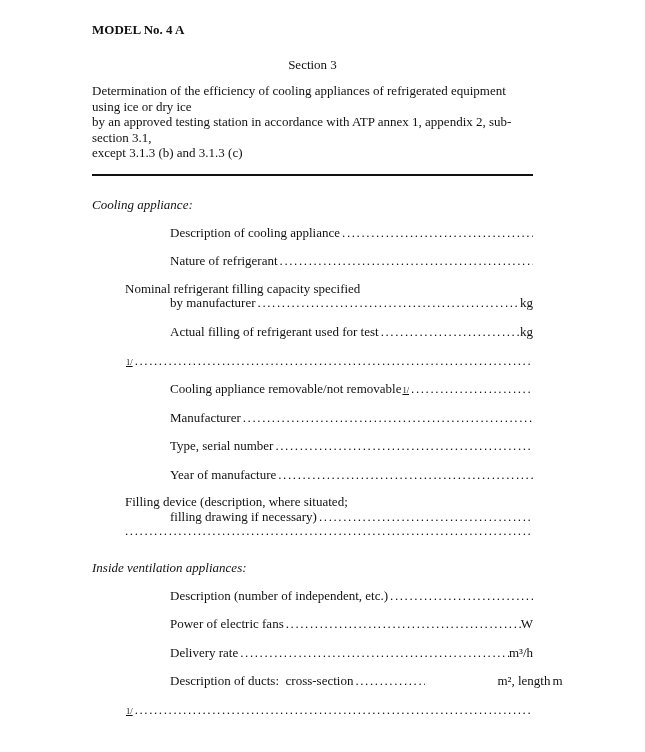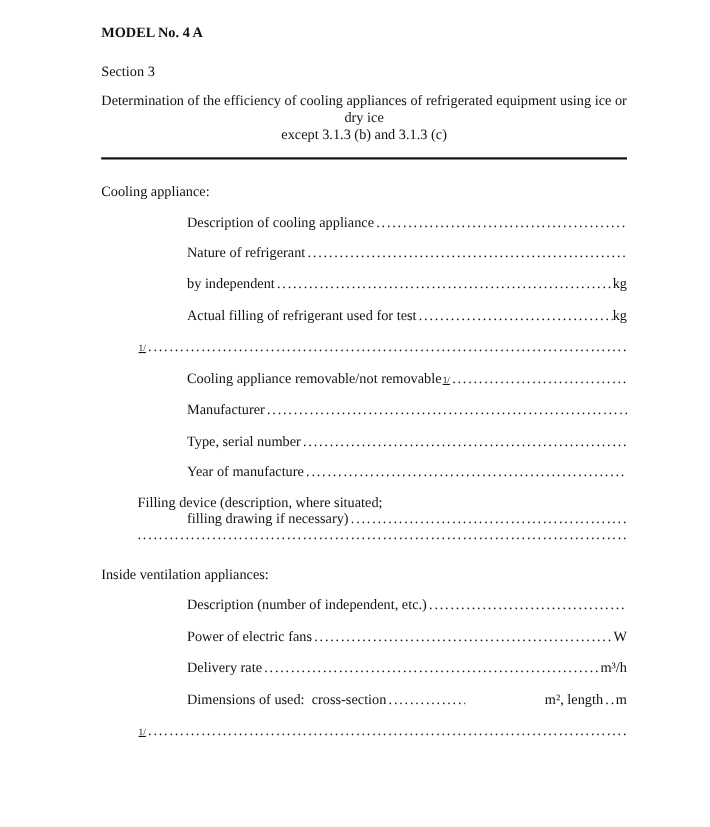"MODEL No. 4 A" .page { padding: 22px 75px 0 92px -> 22px 112px 0 92px }
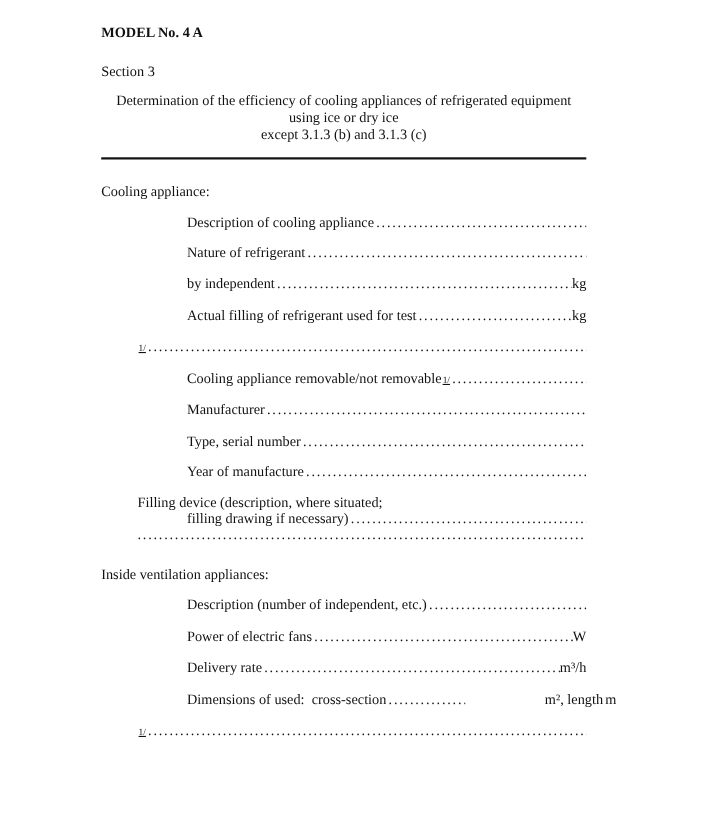"Section 3" .section-title { text-align: left -> center }
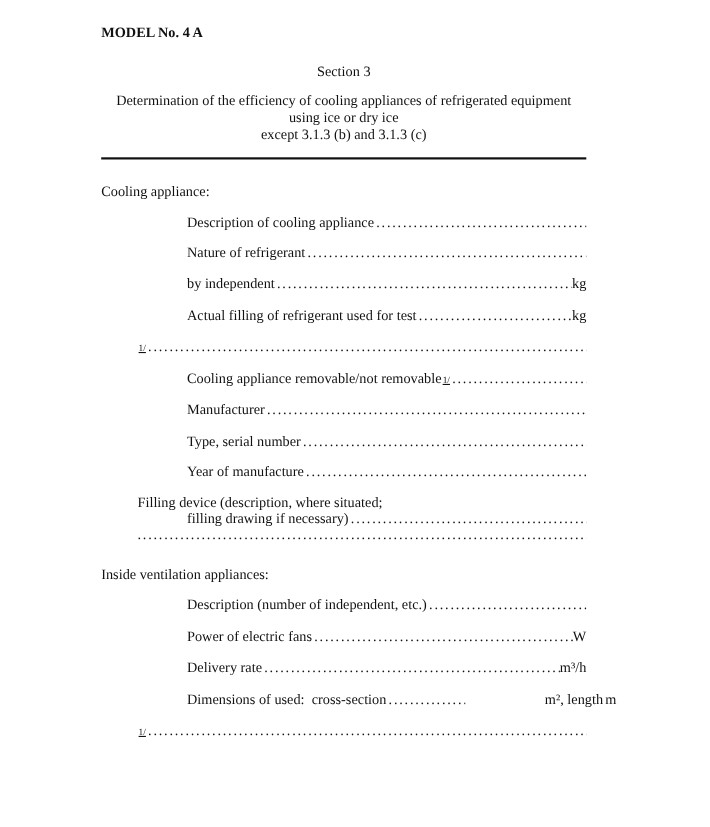"Determination of the efficiency of" .intro { text-align: center -> none }
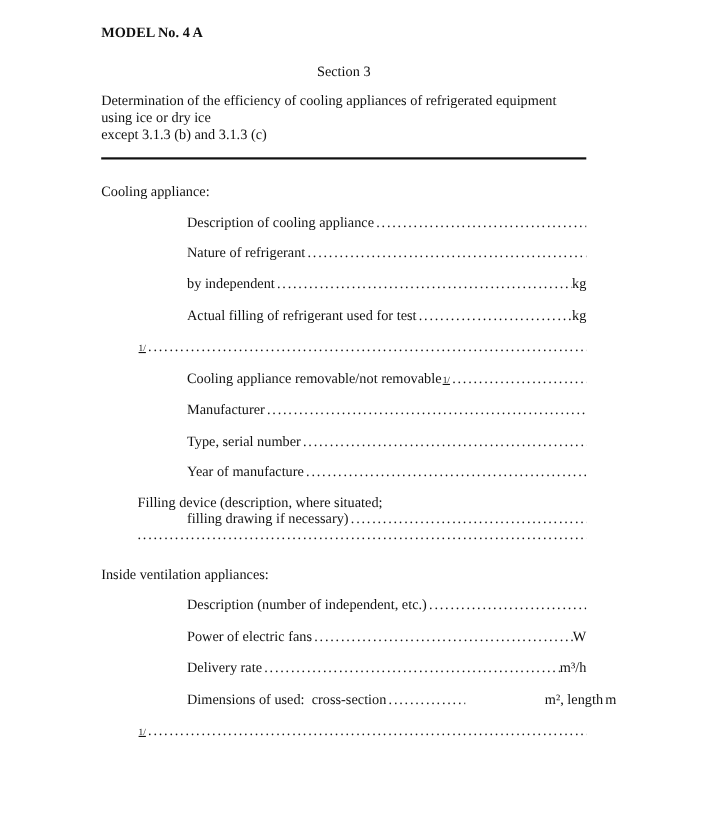"by an approved testing station" div { html: none -> <div>by an approved testing station in accordance with ATP annex 1, appendix 2, sub-section 3.1,</div> }
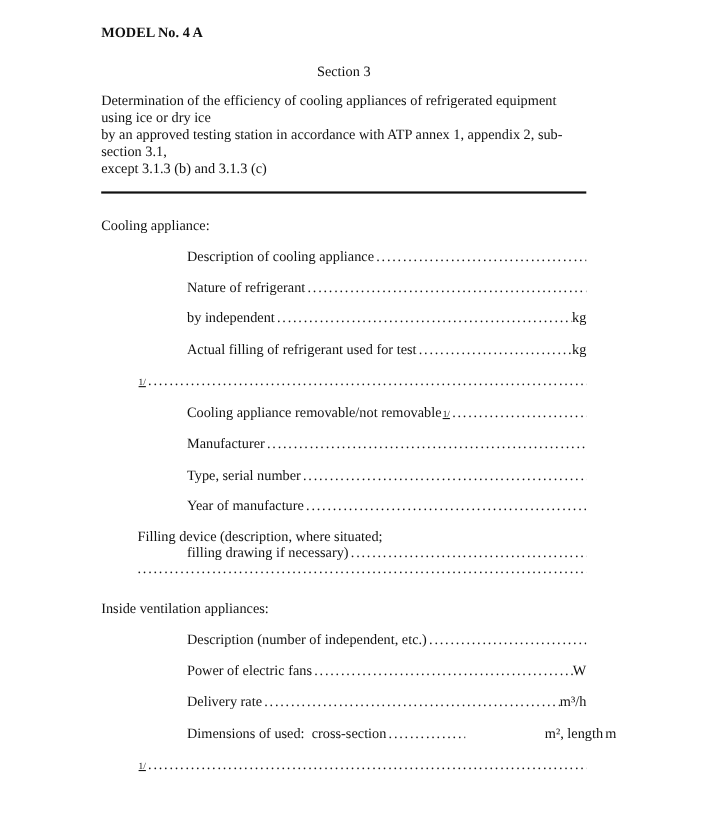"Cooling appliance:" .section-heading { font-style: none -> italic }
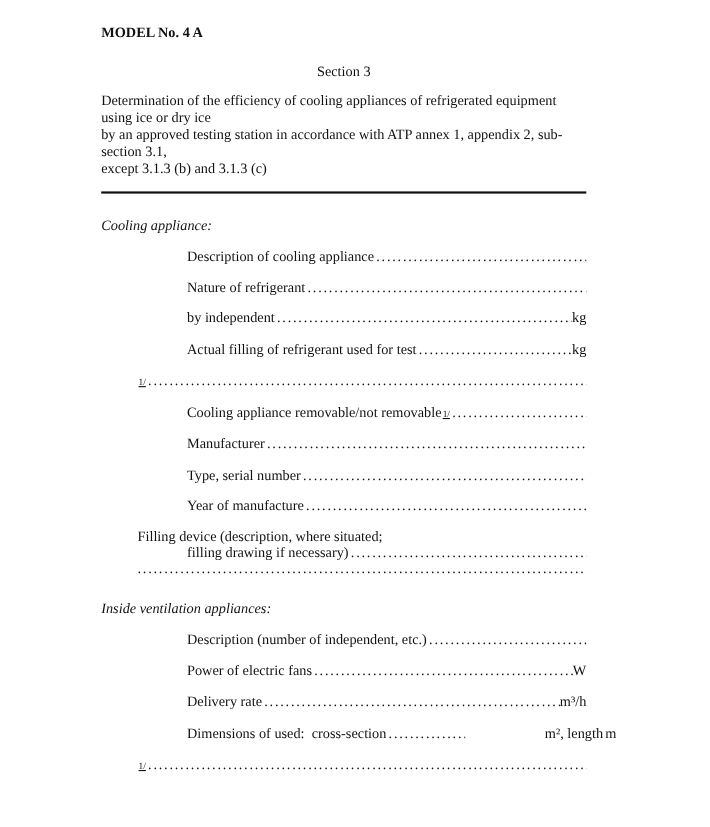"Nominal refrigerant filling capacity" div { html: none -> <div>Nominal refrigerant filling capacity specified</div> }
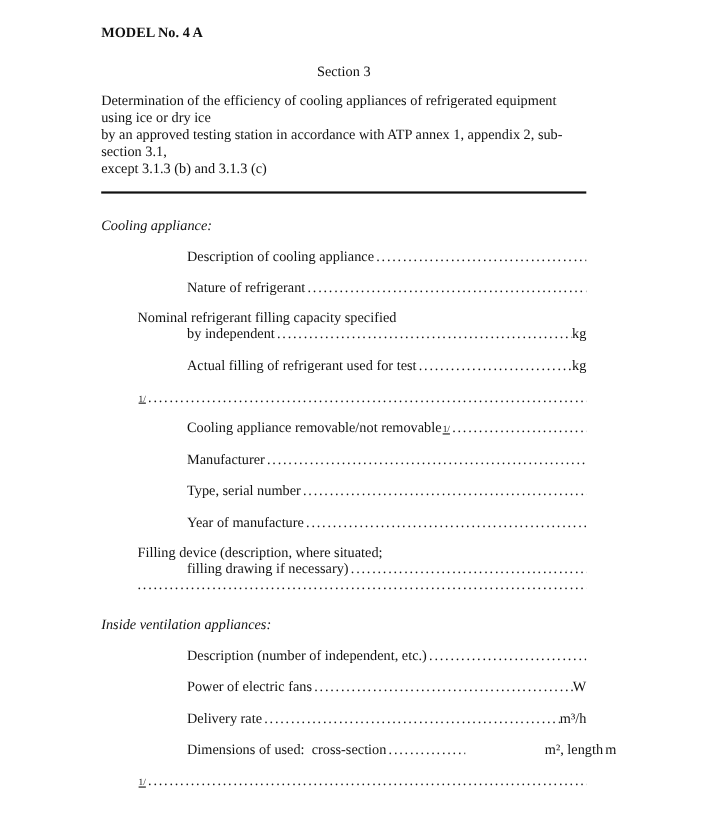"by independent" span.lbl { text: independent -> manufacturer }
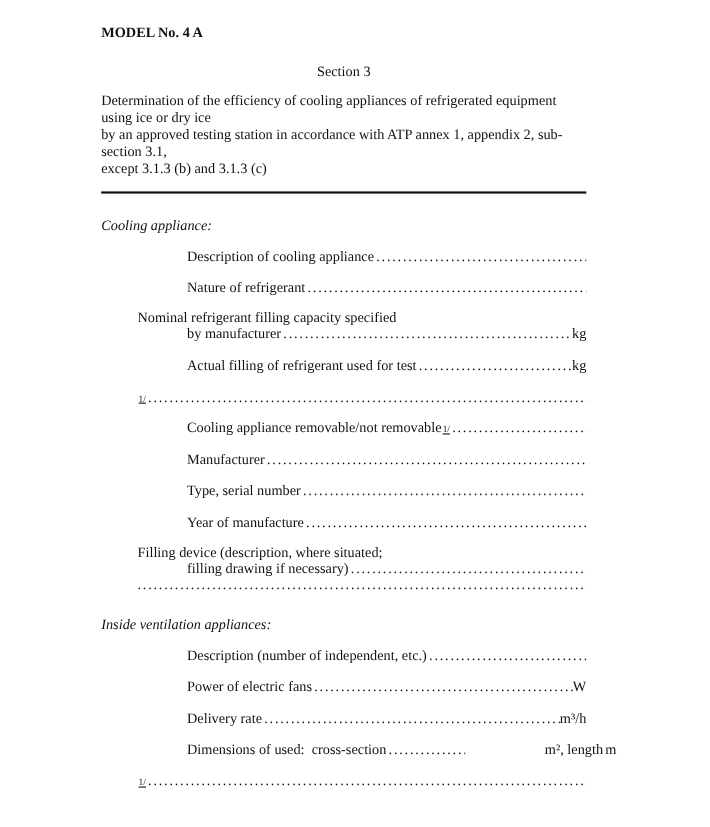"Dimensions of used: cross-section" span.lbl { text: Dimensions of used -> Description of ducts }
